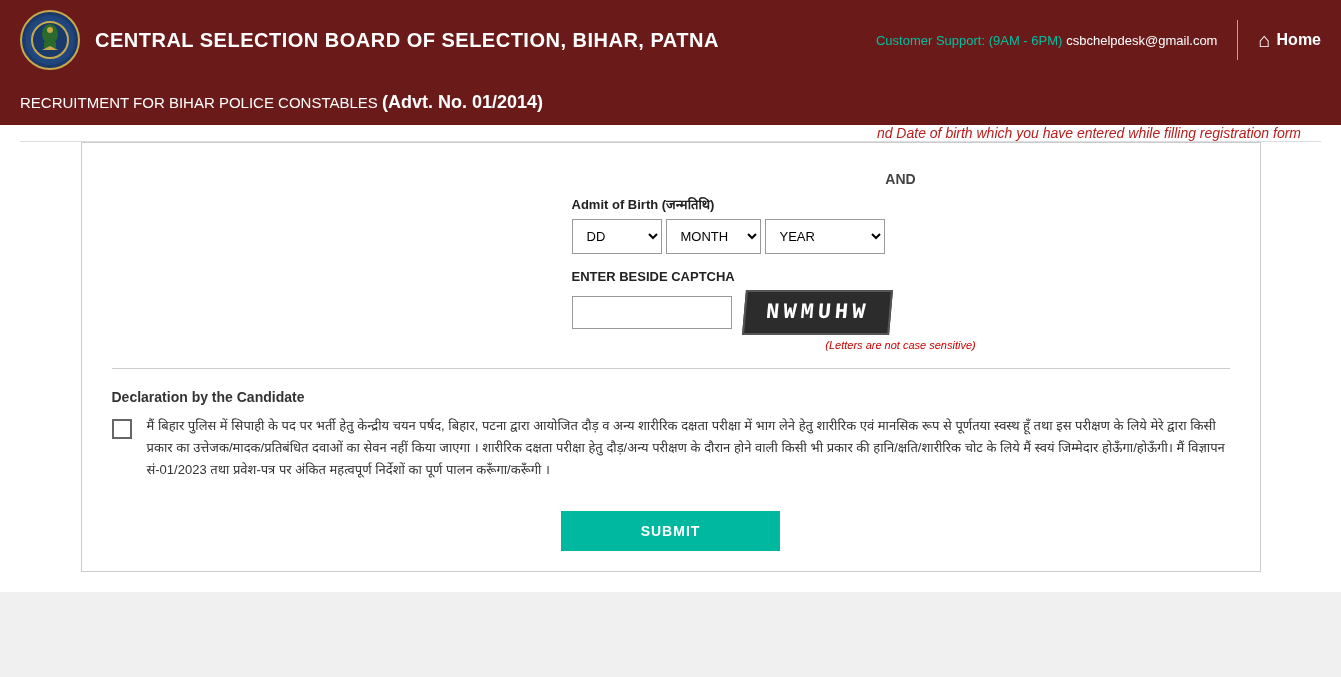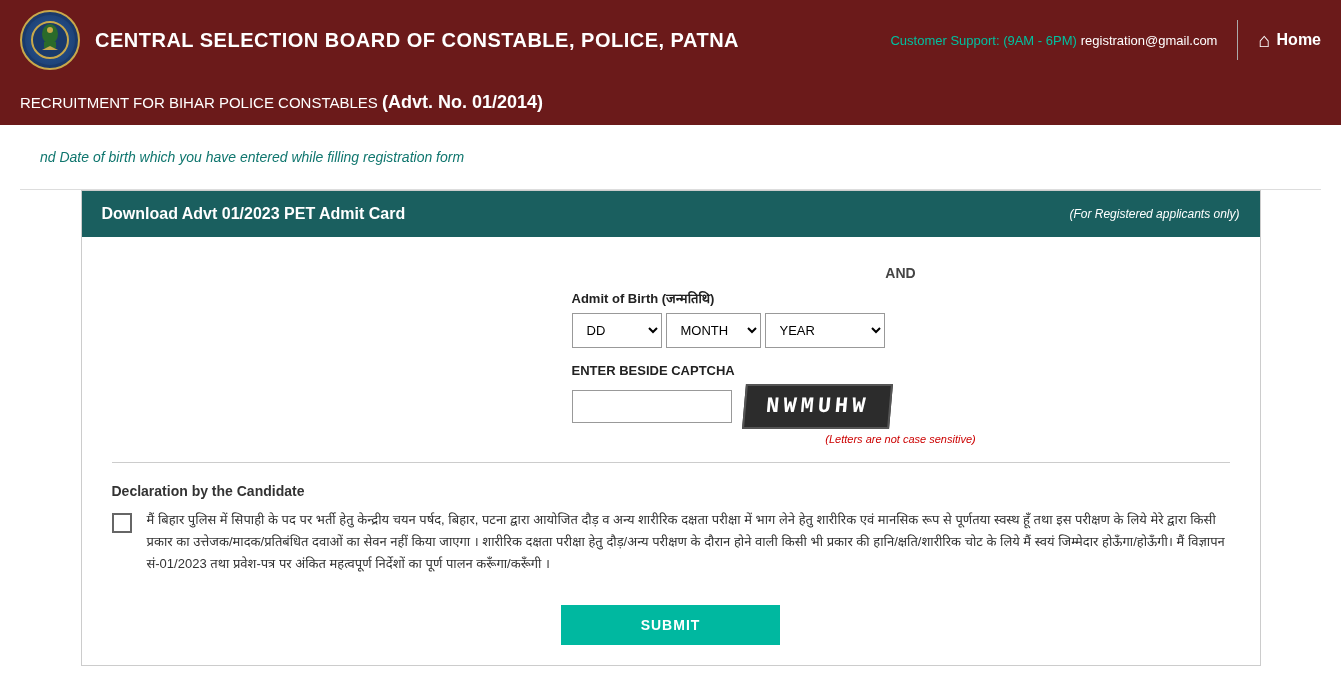"CENTRAL SELECTION BOARD OF CONSTABLE," h1 { text: CONSTABLE, POLICE -> SELECTION, BIHAR }
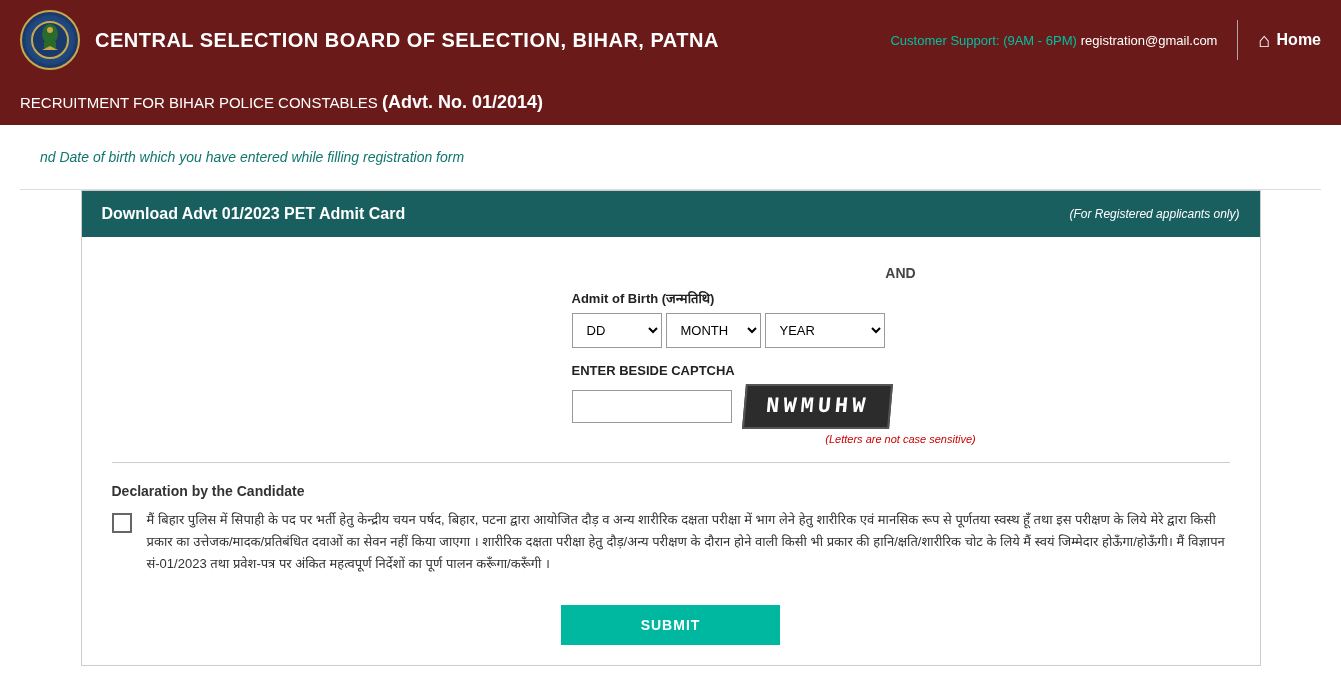"registration@gmail.com" span.support-email { text: registration@gmail.com -> csbchelpdesk@gmail.com }
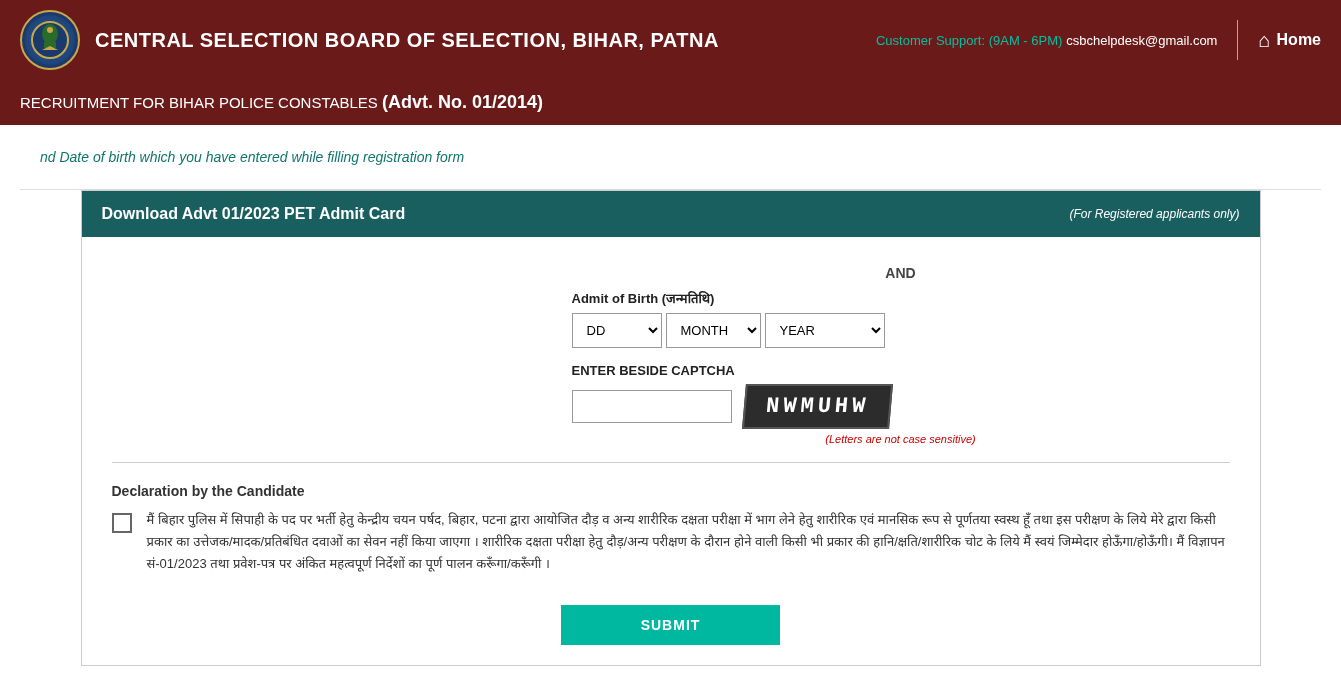"nd Date of birth which" .info-bar { color: #0f766e -> #b91c1c; padding: 24px 20px -> 0 20px; text-align: none -> right }
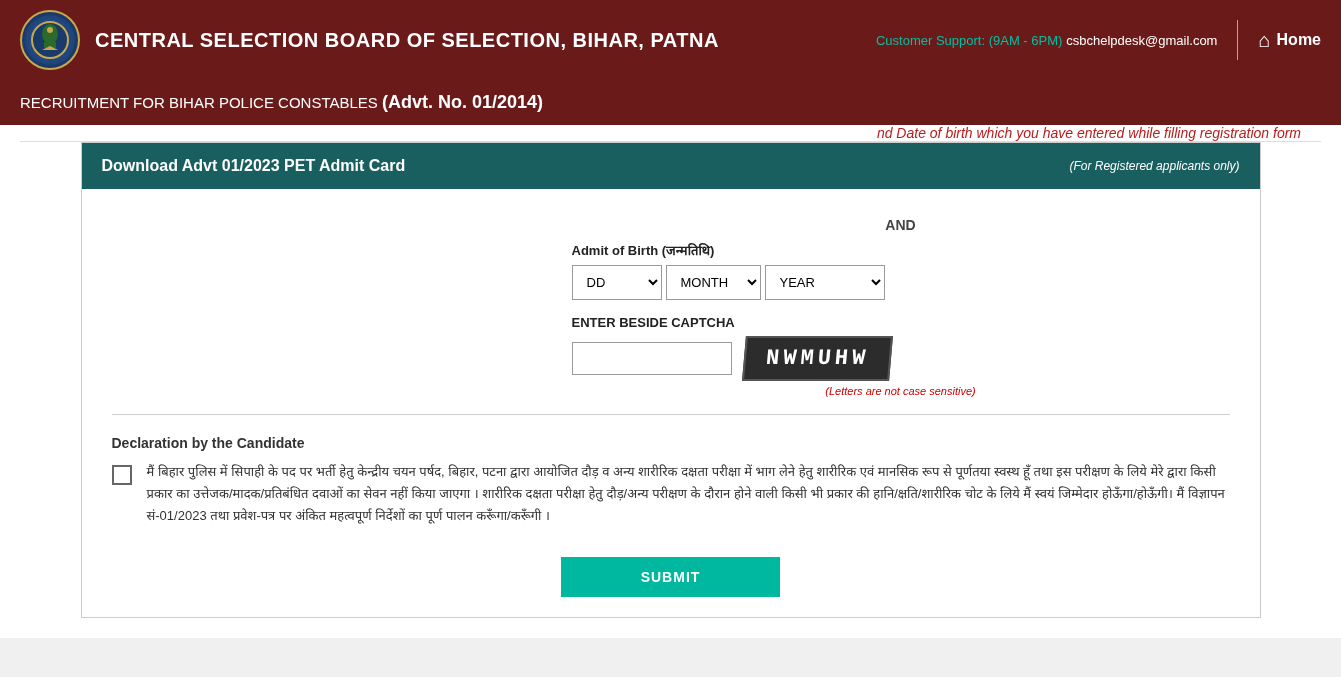"Download Advt 01/2023 PET Admit" div.card-header { html: <div> <span>Download Advt 01/2023 PET Admit Card</span> <span>(For Registered applicants only)</span> </div> -> none }
